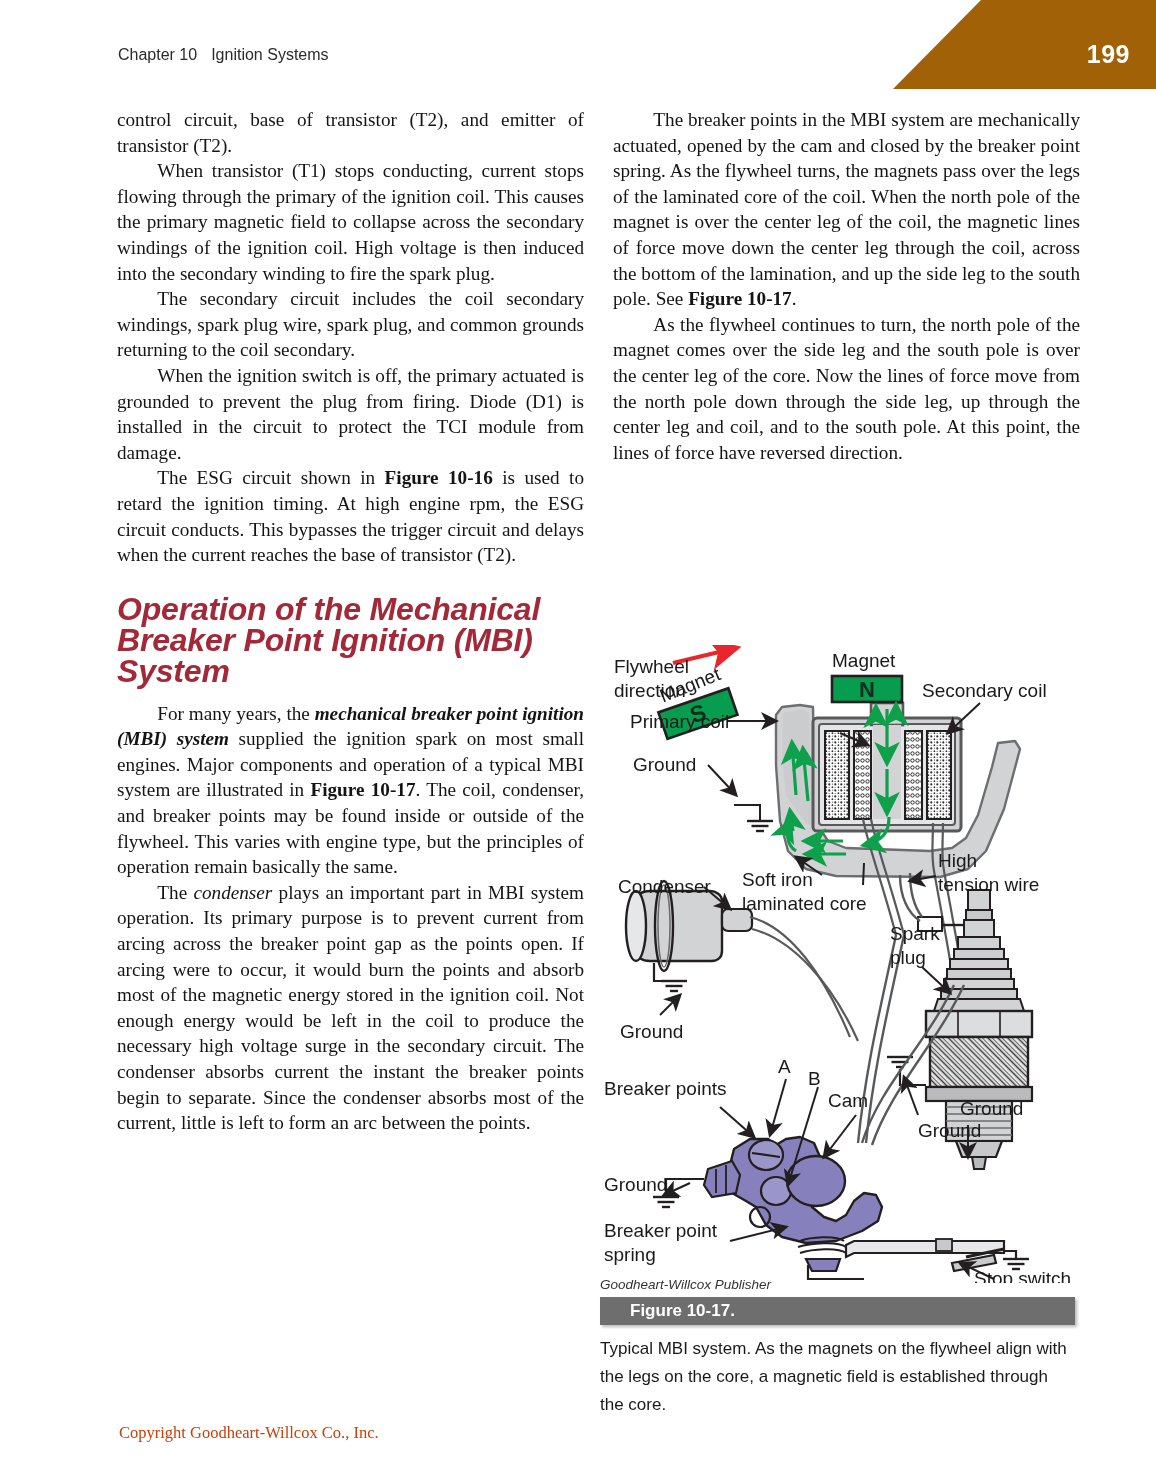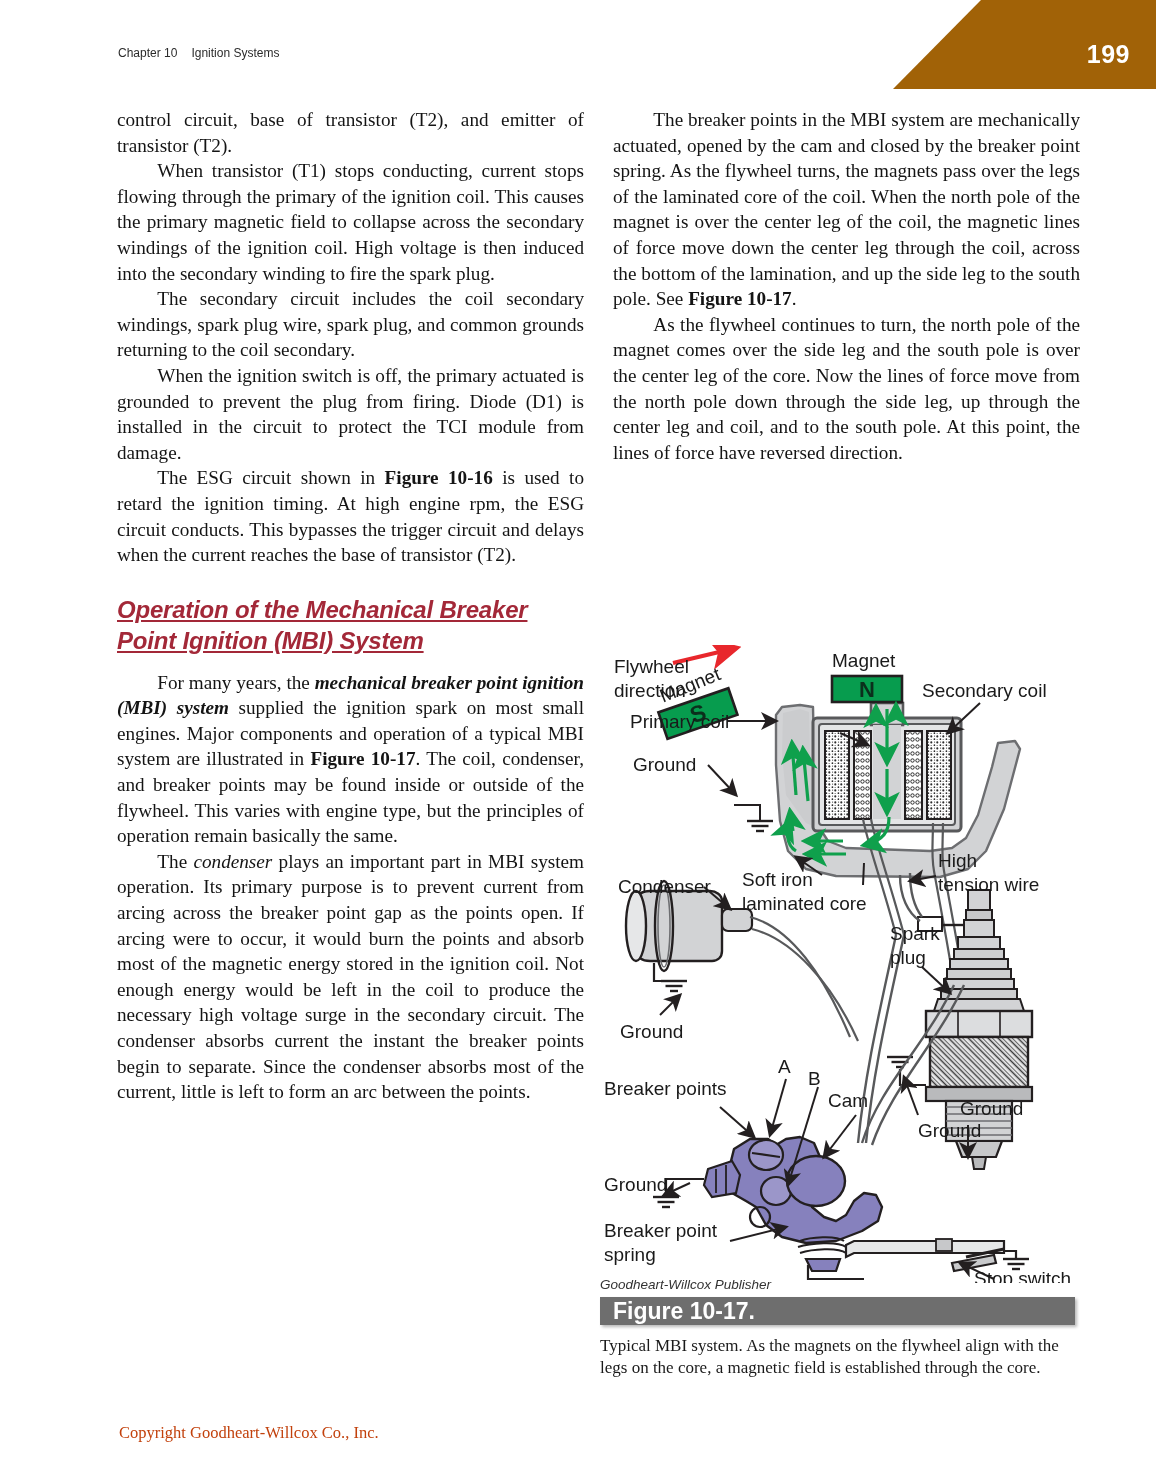"Chapter 10 Ignition Systems" .running-head { font-size: 12px -> 16px }
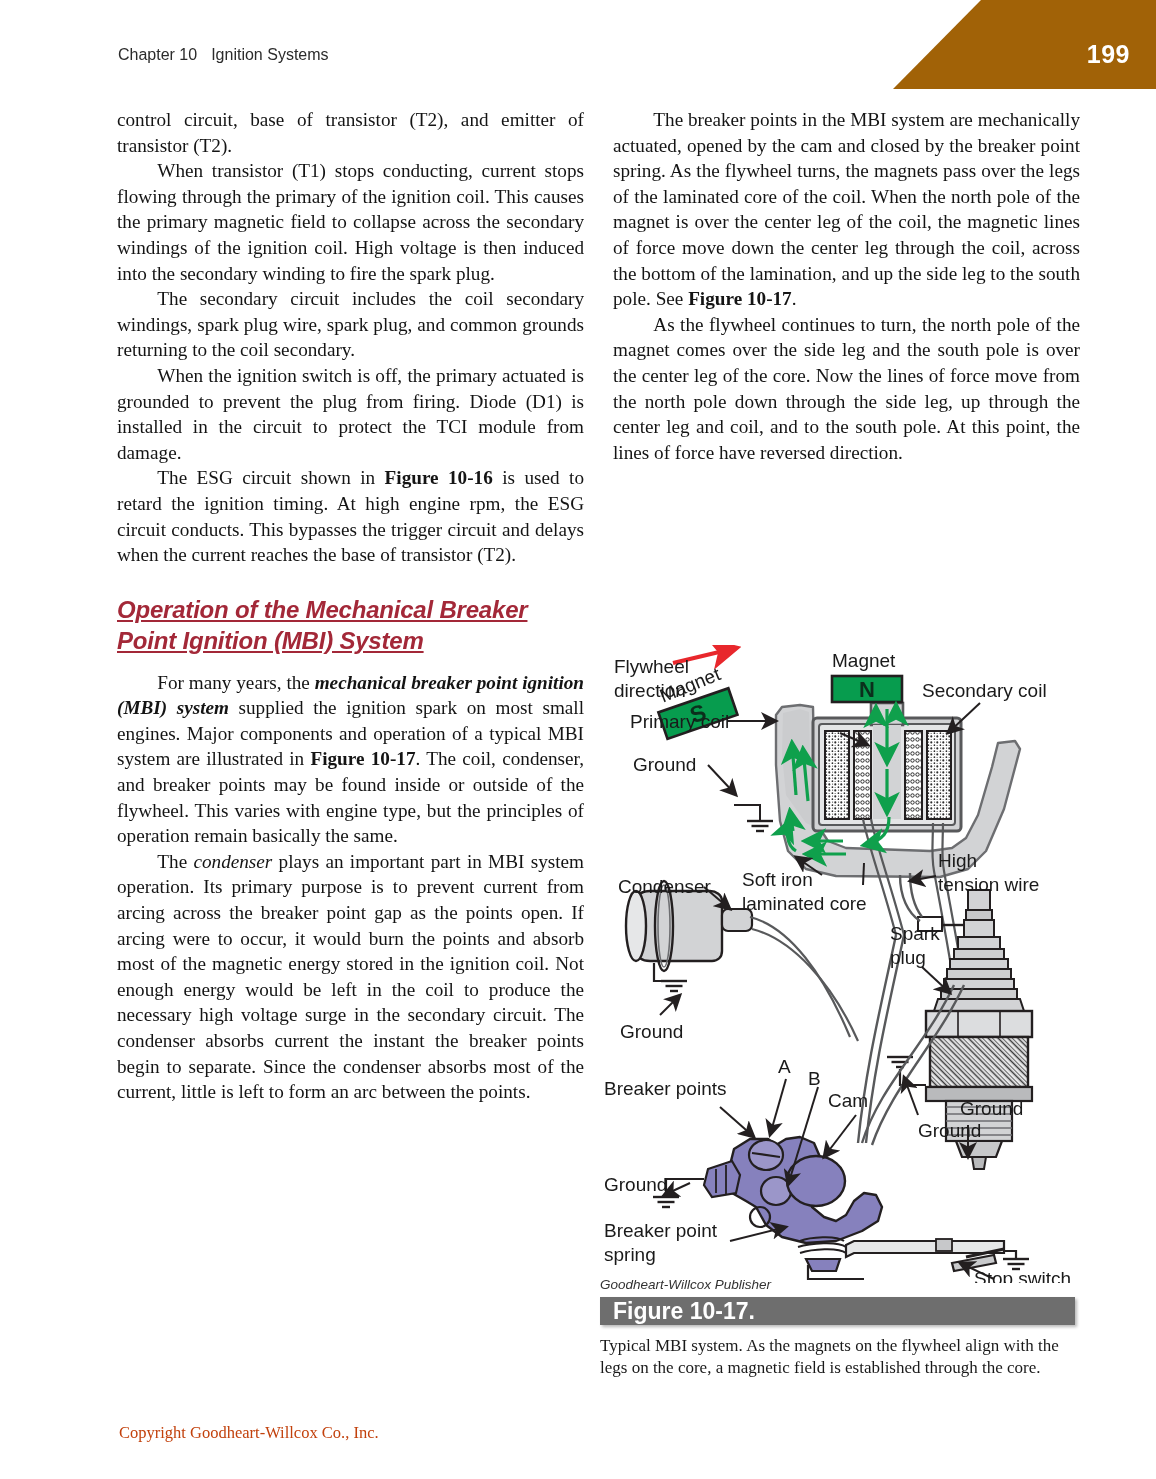"Operation of the Mechanical Breaker" h2.section-head { font-size: 24px -> 32px; text-decoration: underline -> none }
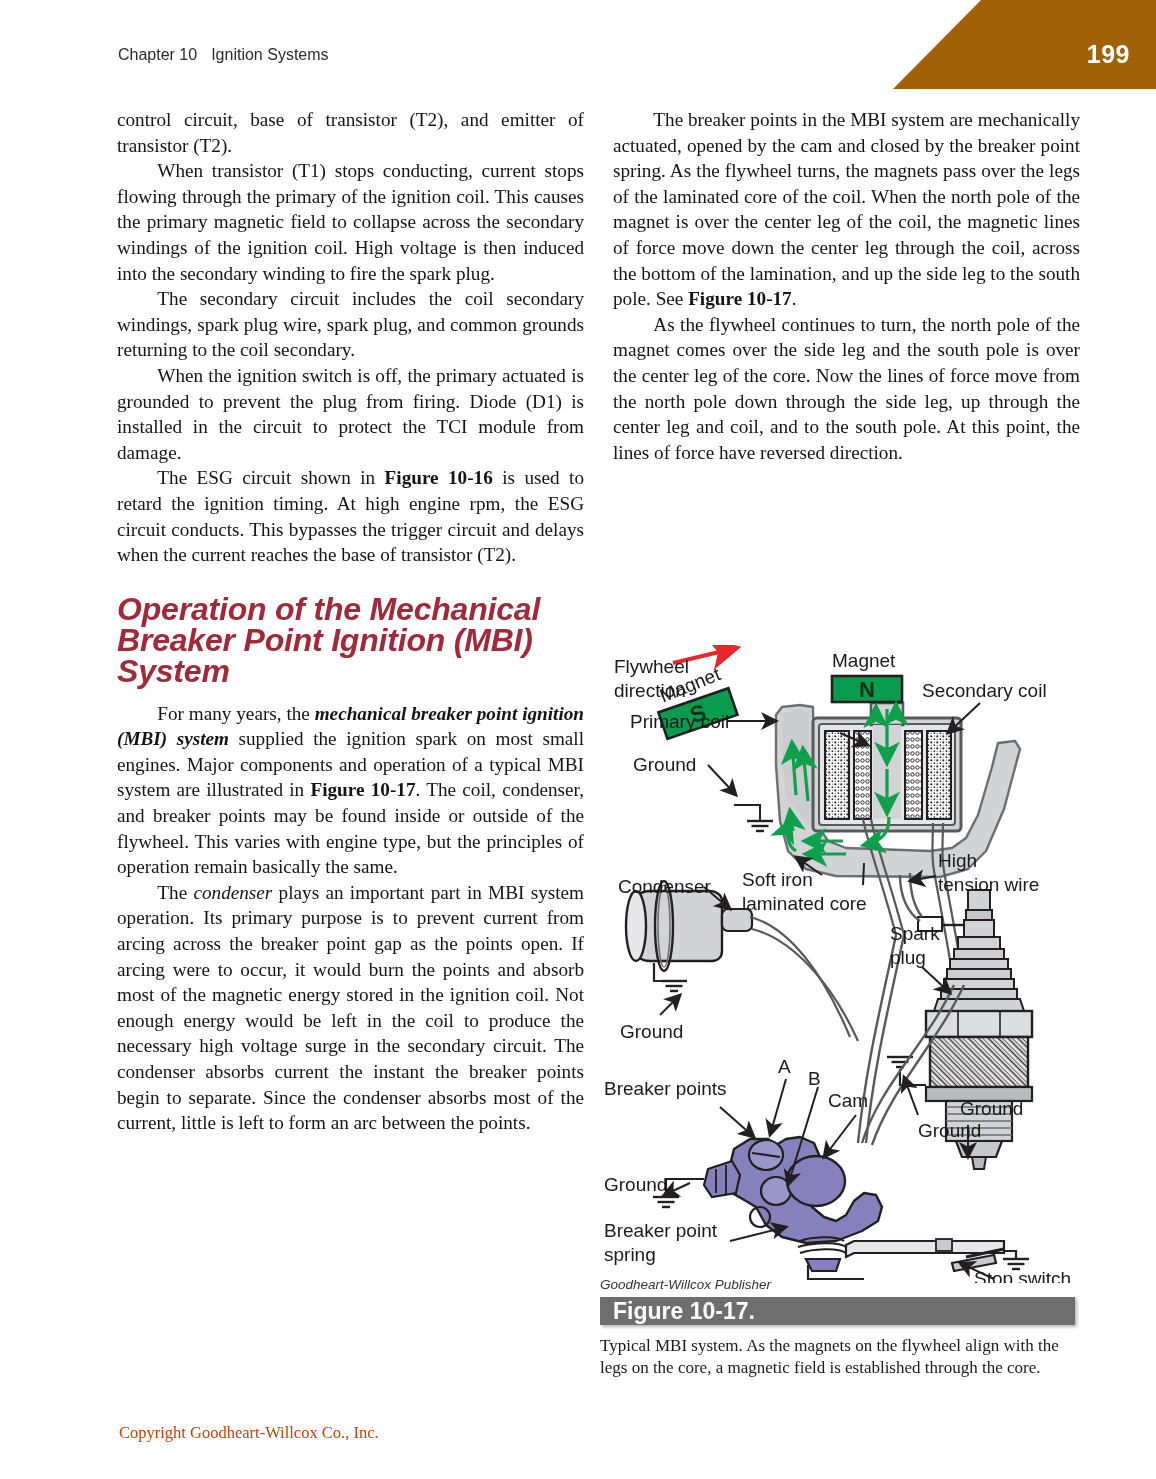"Figure 10-17." .fig-bar span { font-size: 23px -> 17px; padding-left: 13px -> 30px }
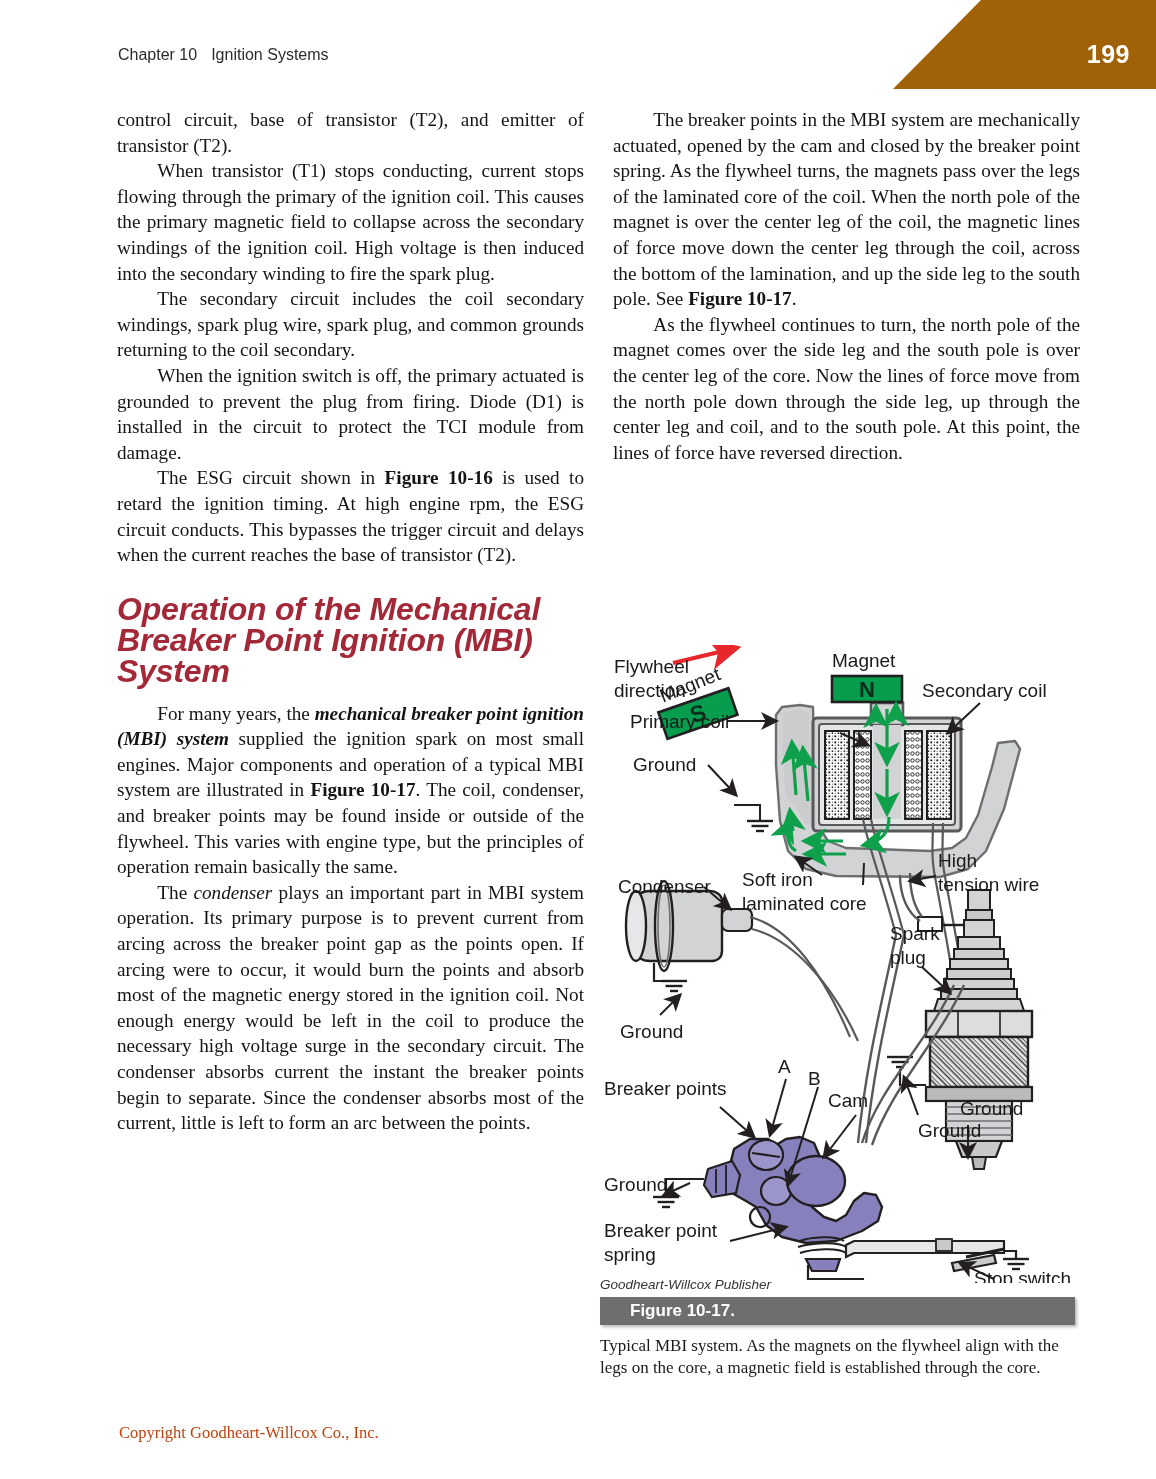"Typical MBI system. As the" .fig-caption { font-family: Liberation Serif, serif -> Liberation Sans, sans-serif; line-height: 22px -> 28px }
